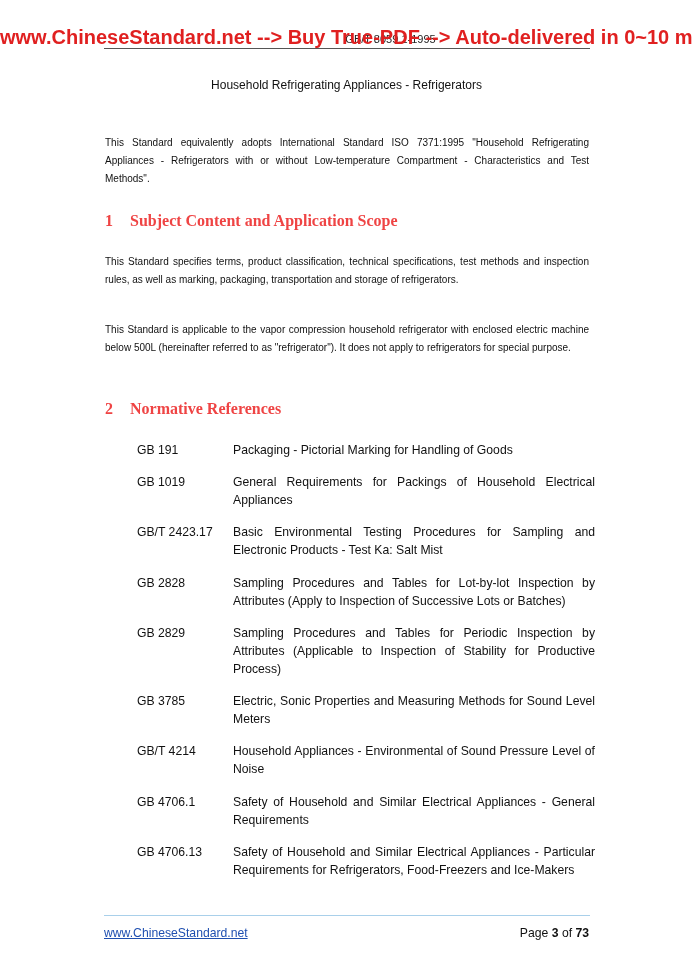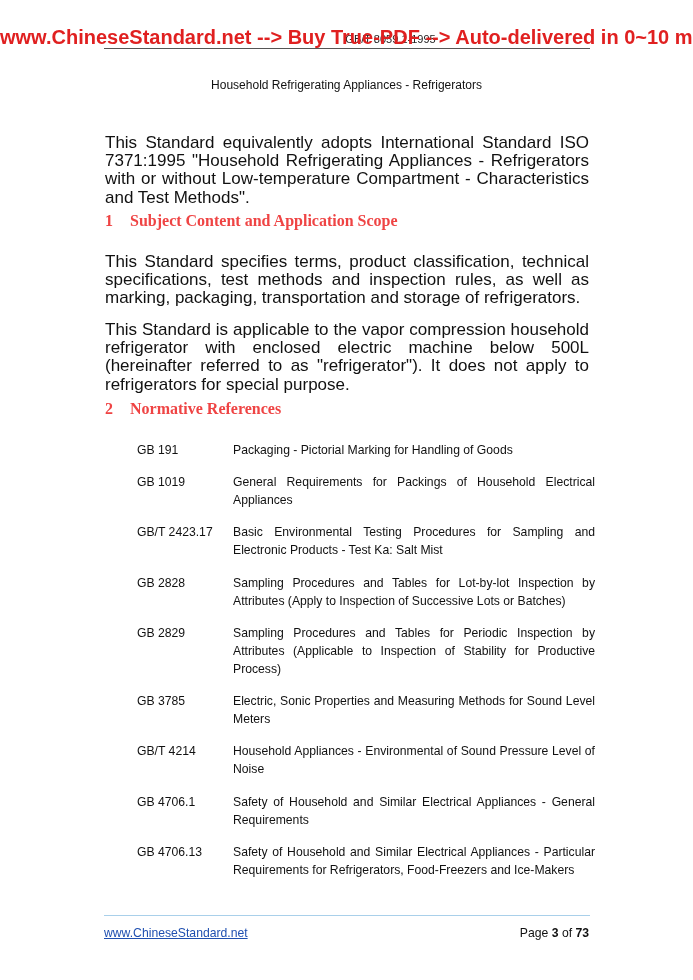"This Standard equivalently adopts" .para { font-size: 17px -> 10px }
